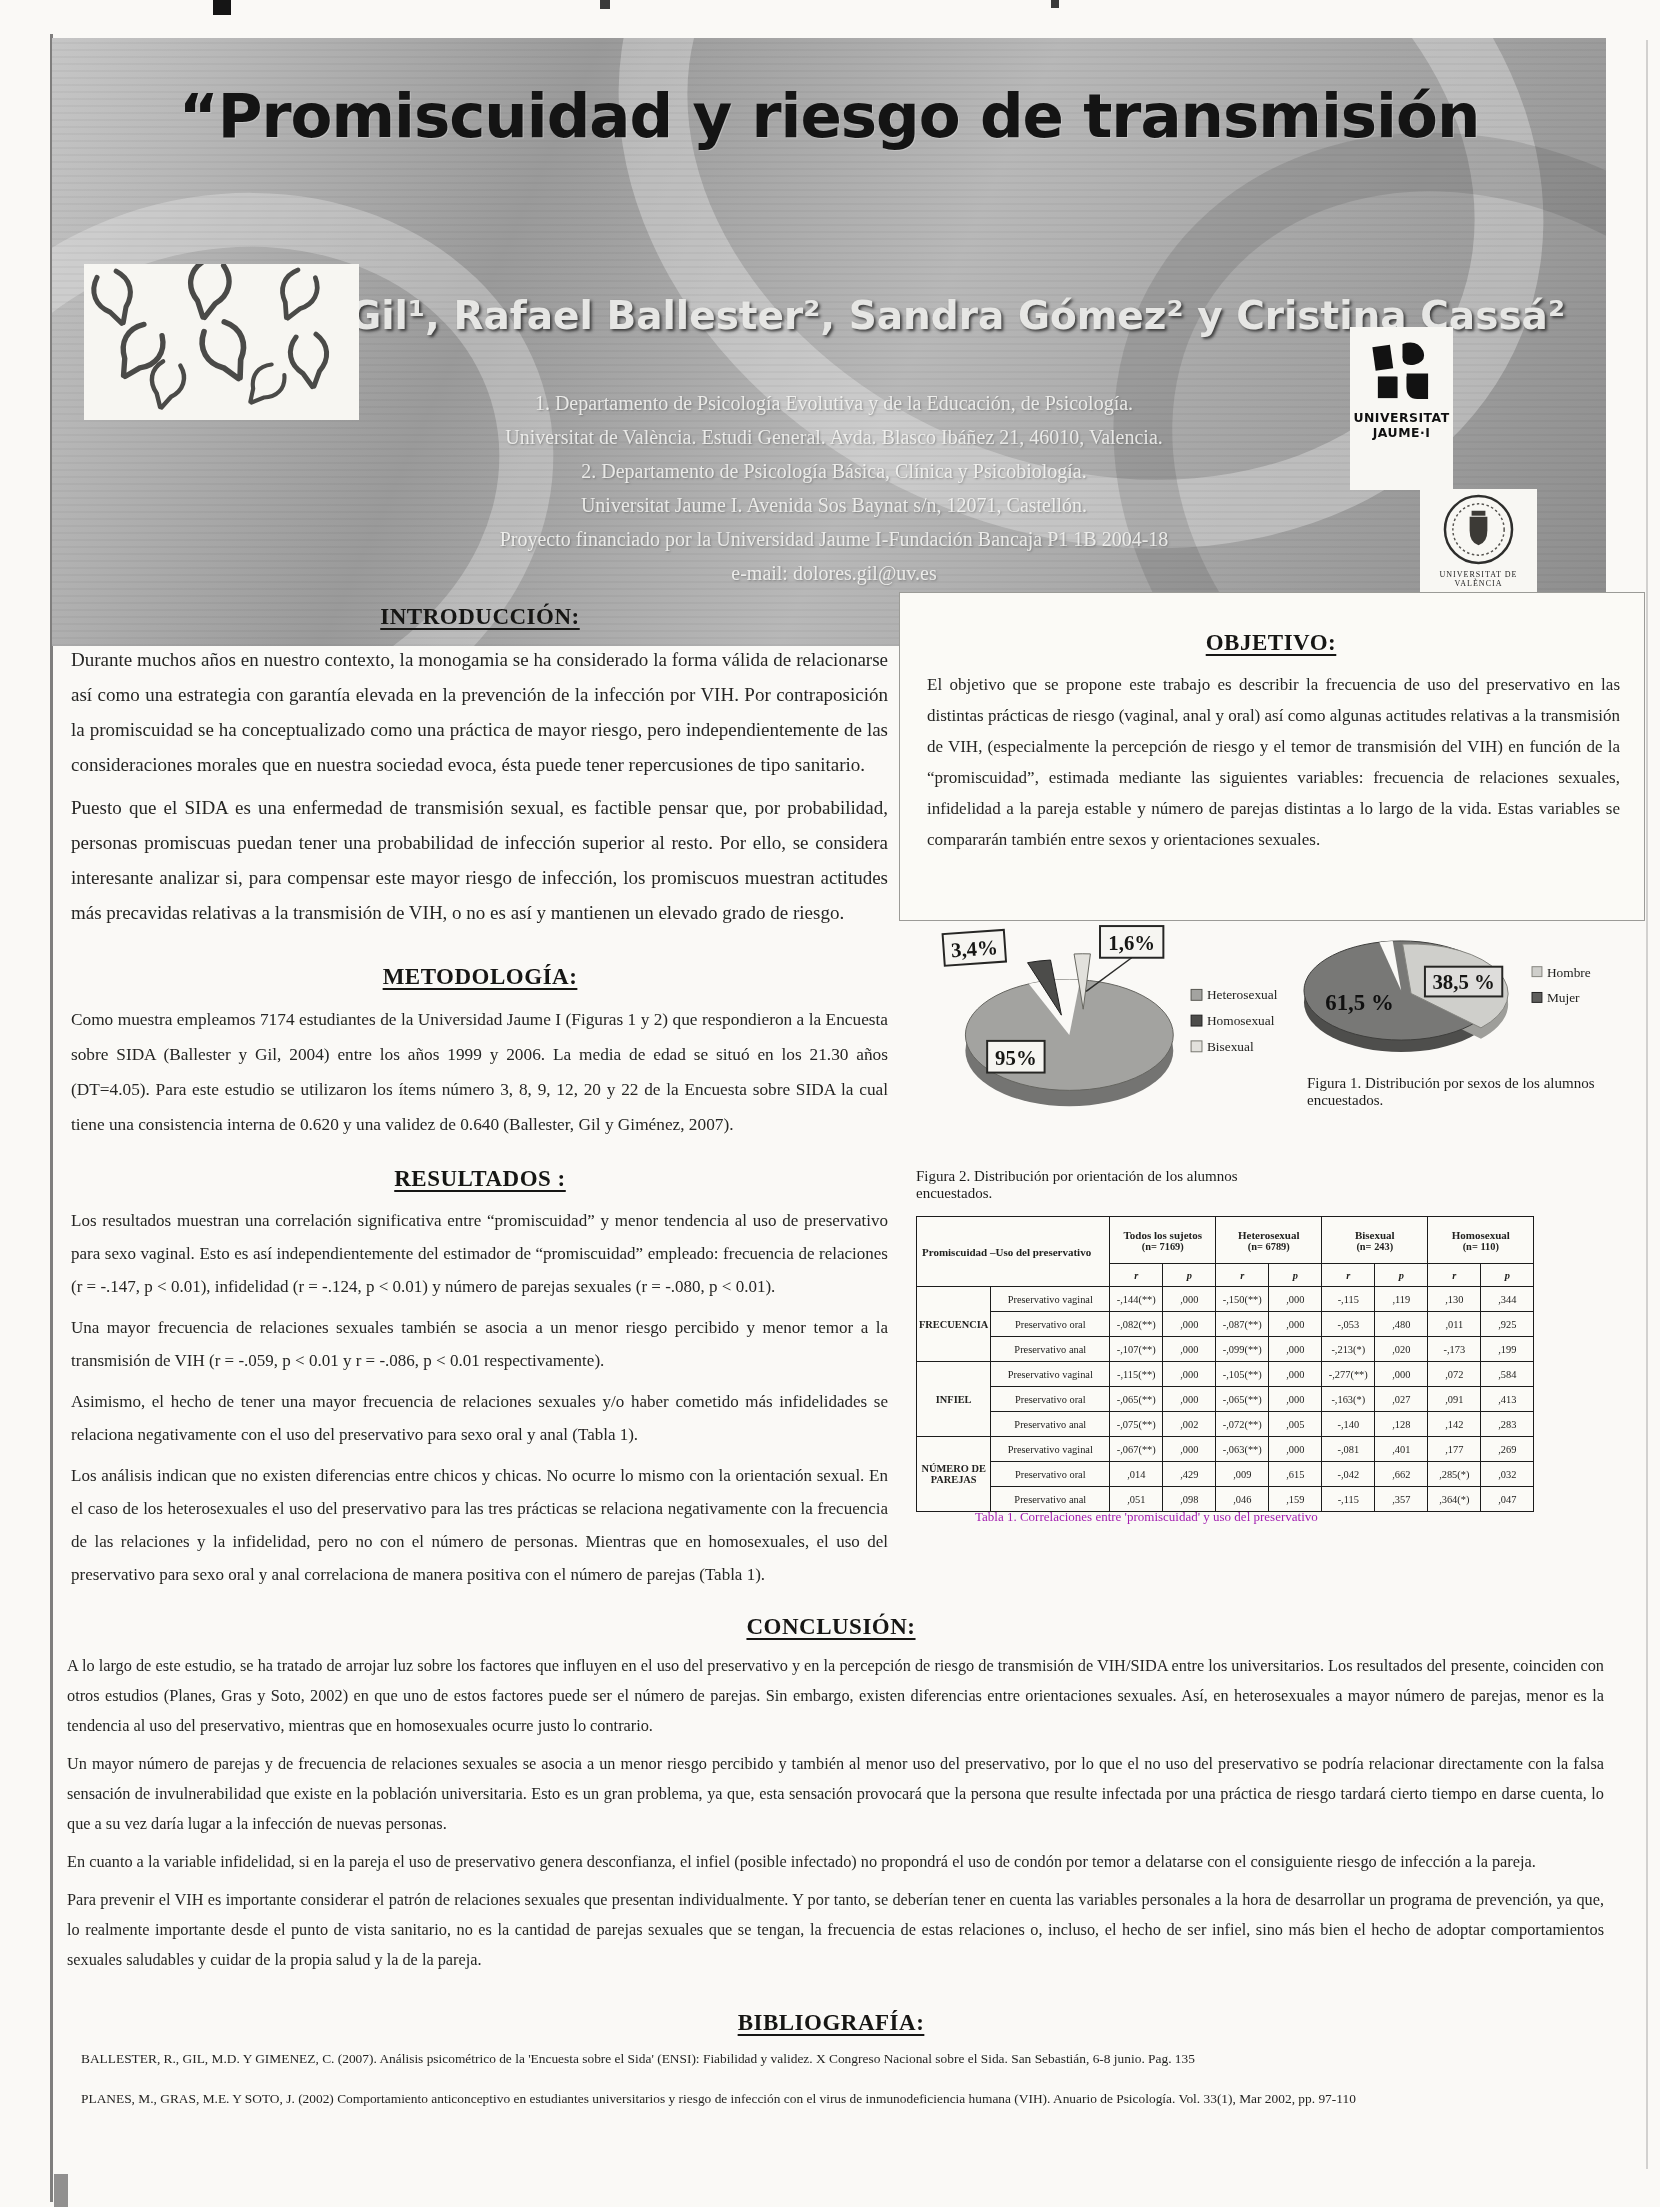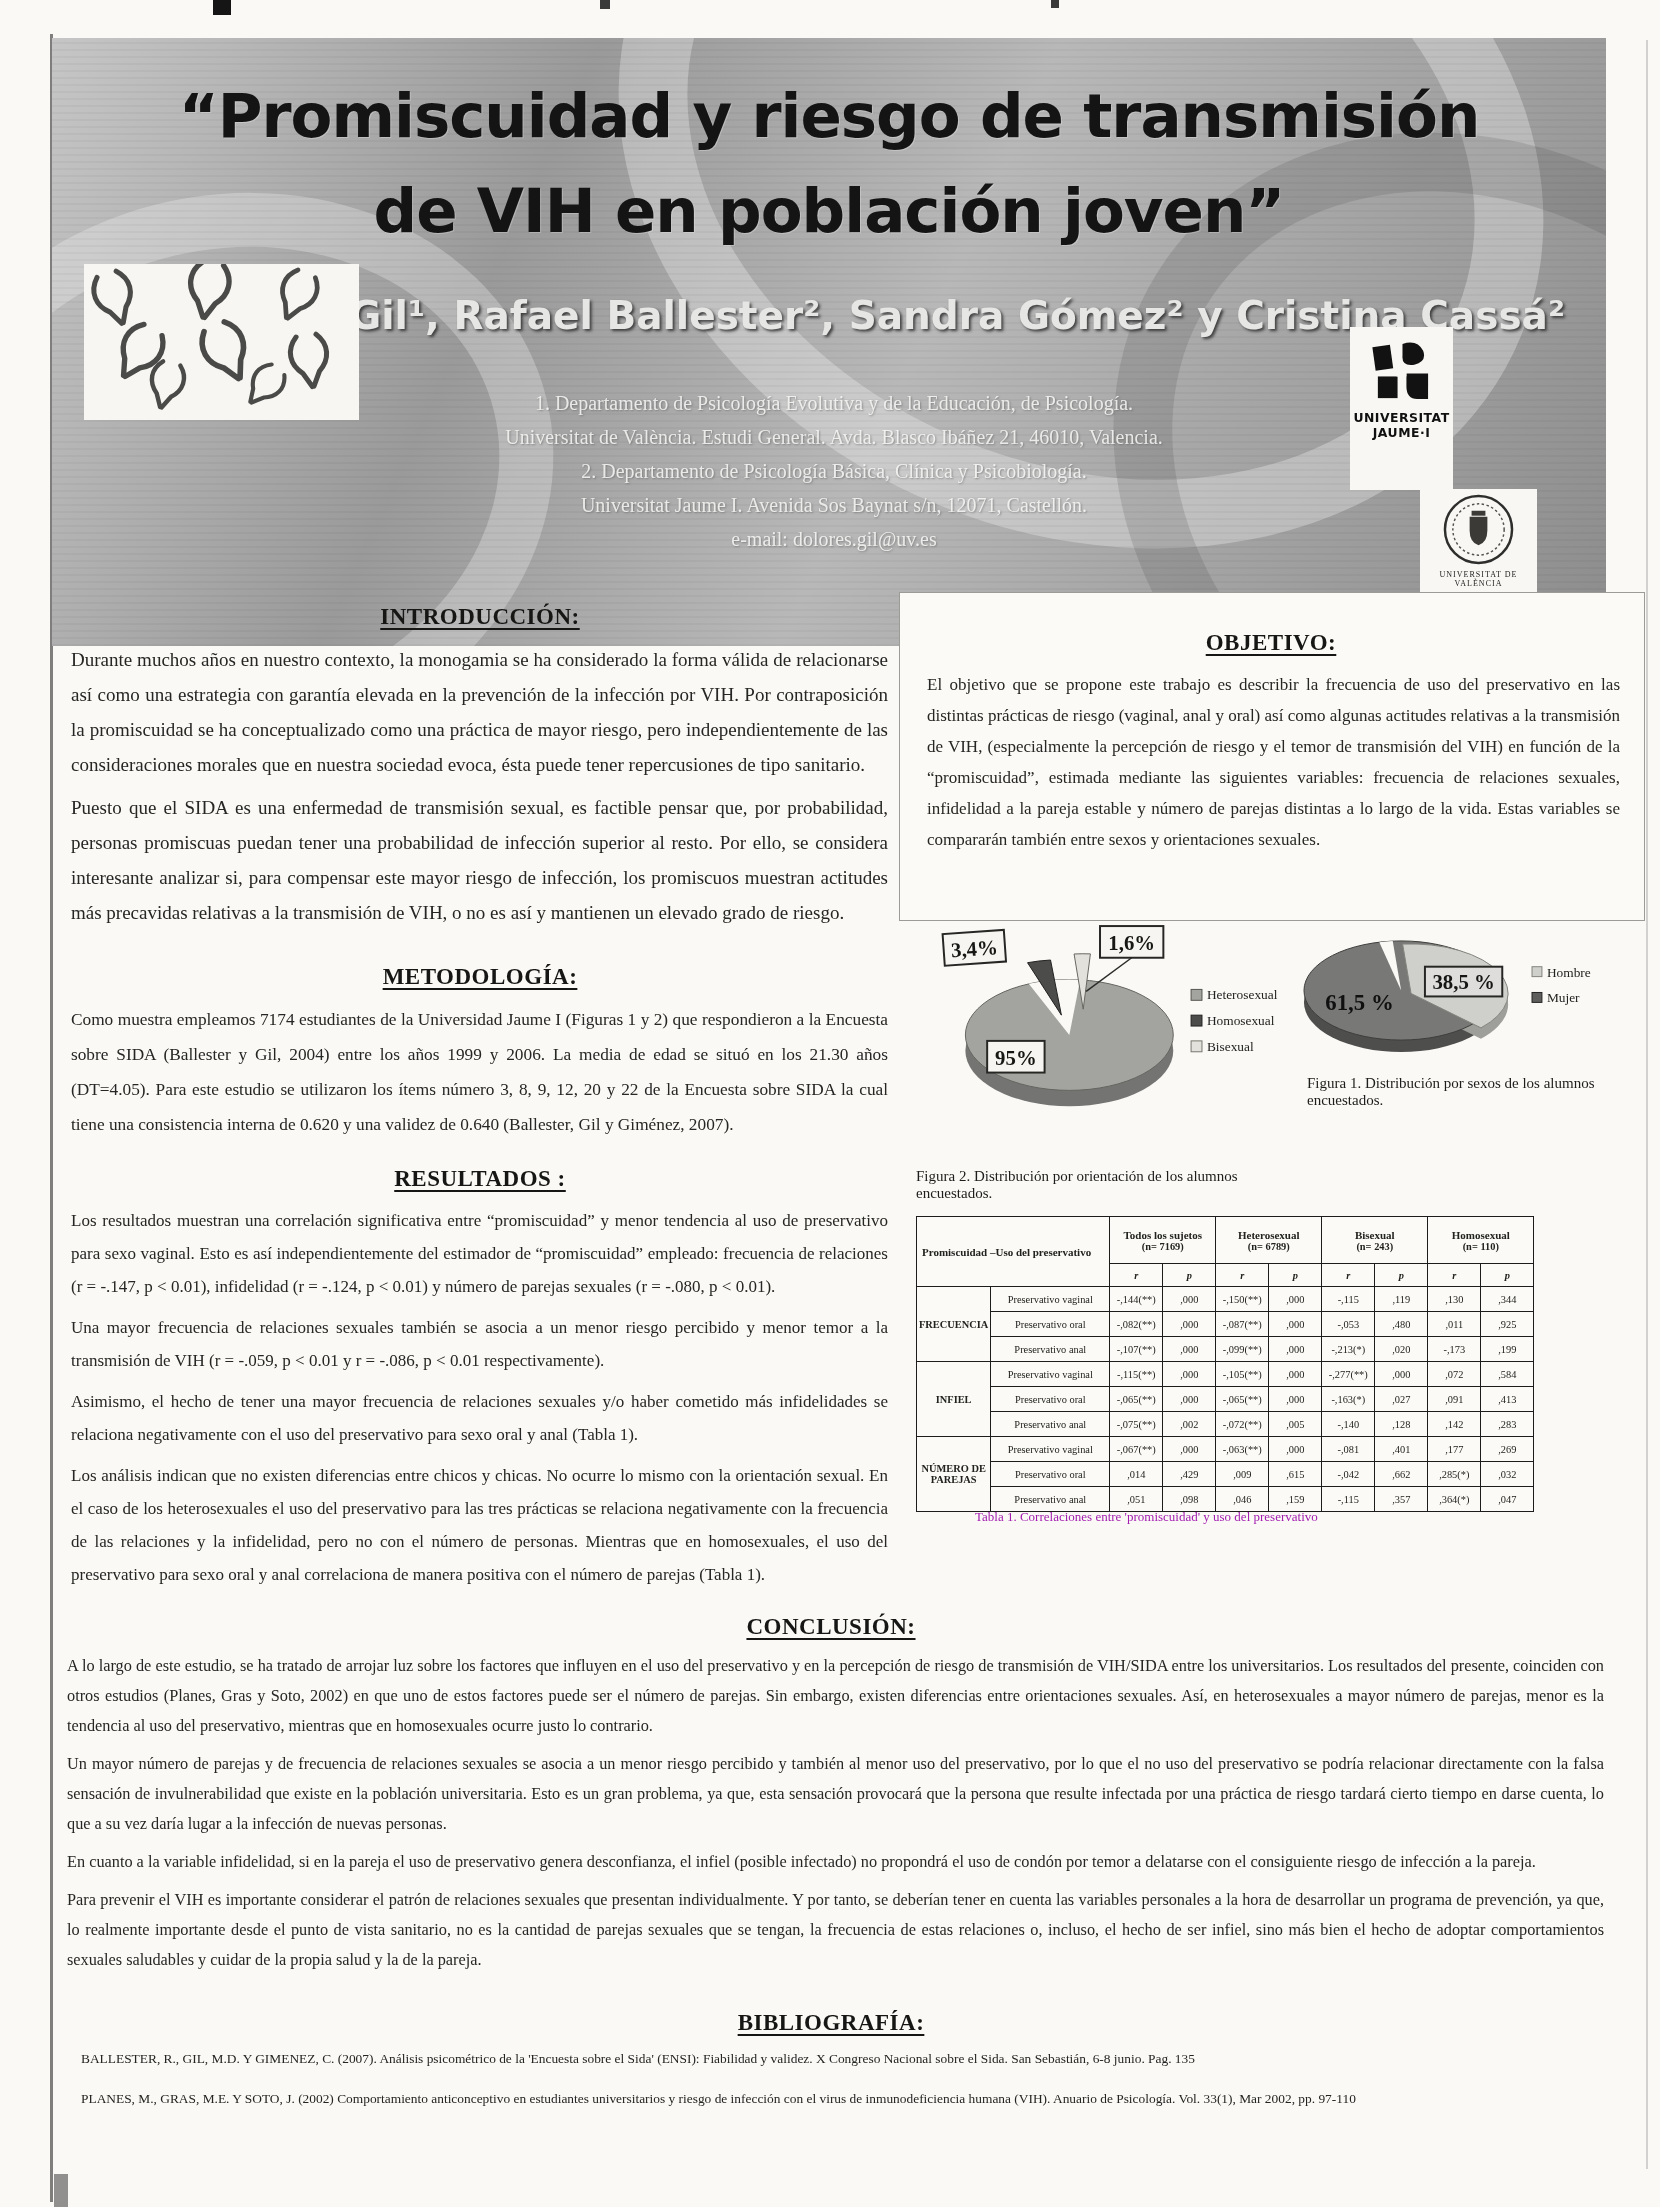"de VIH en población joven”" div.title-line { html: <div>de VIH en población joven”</div> -> none }
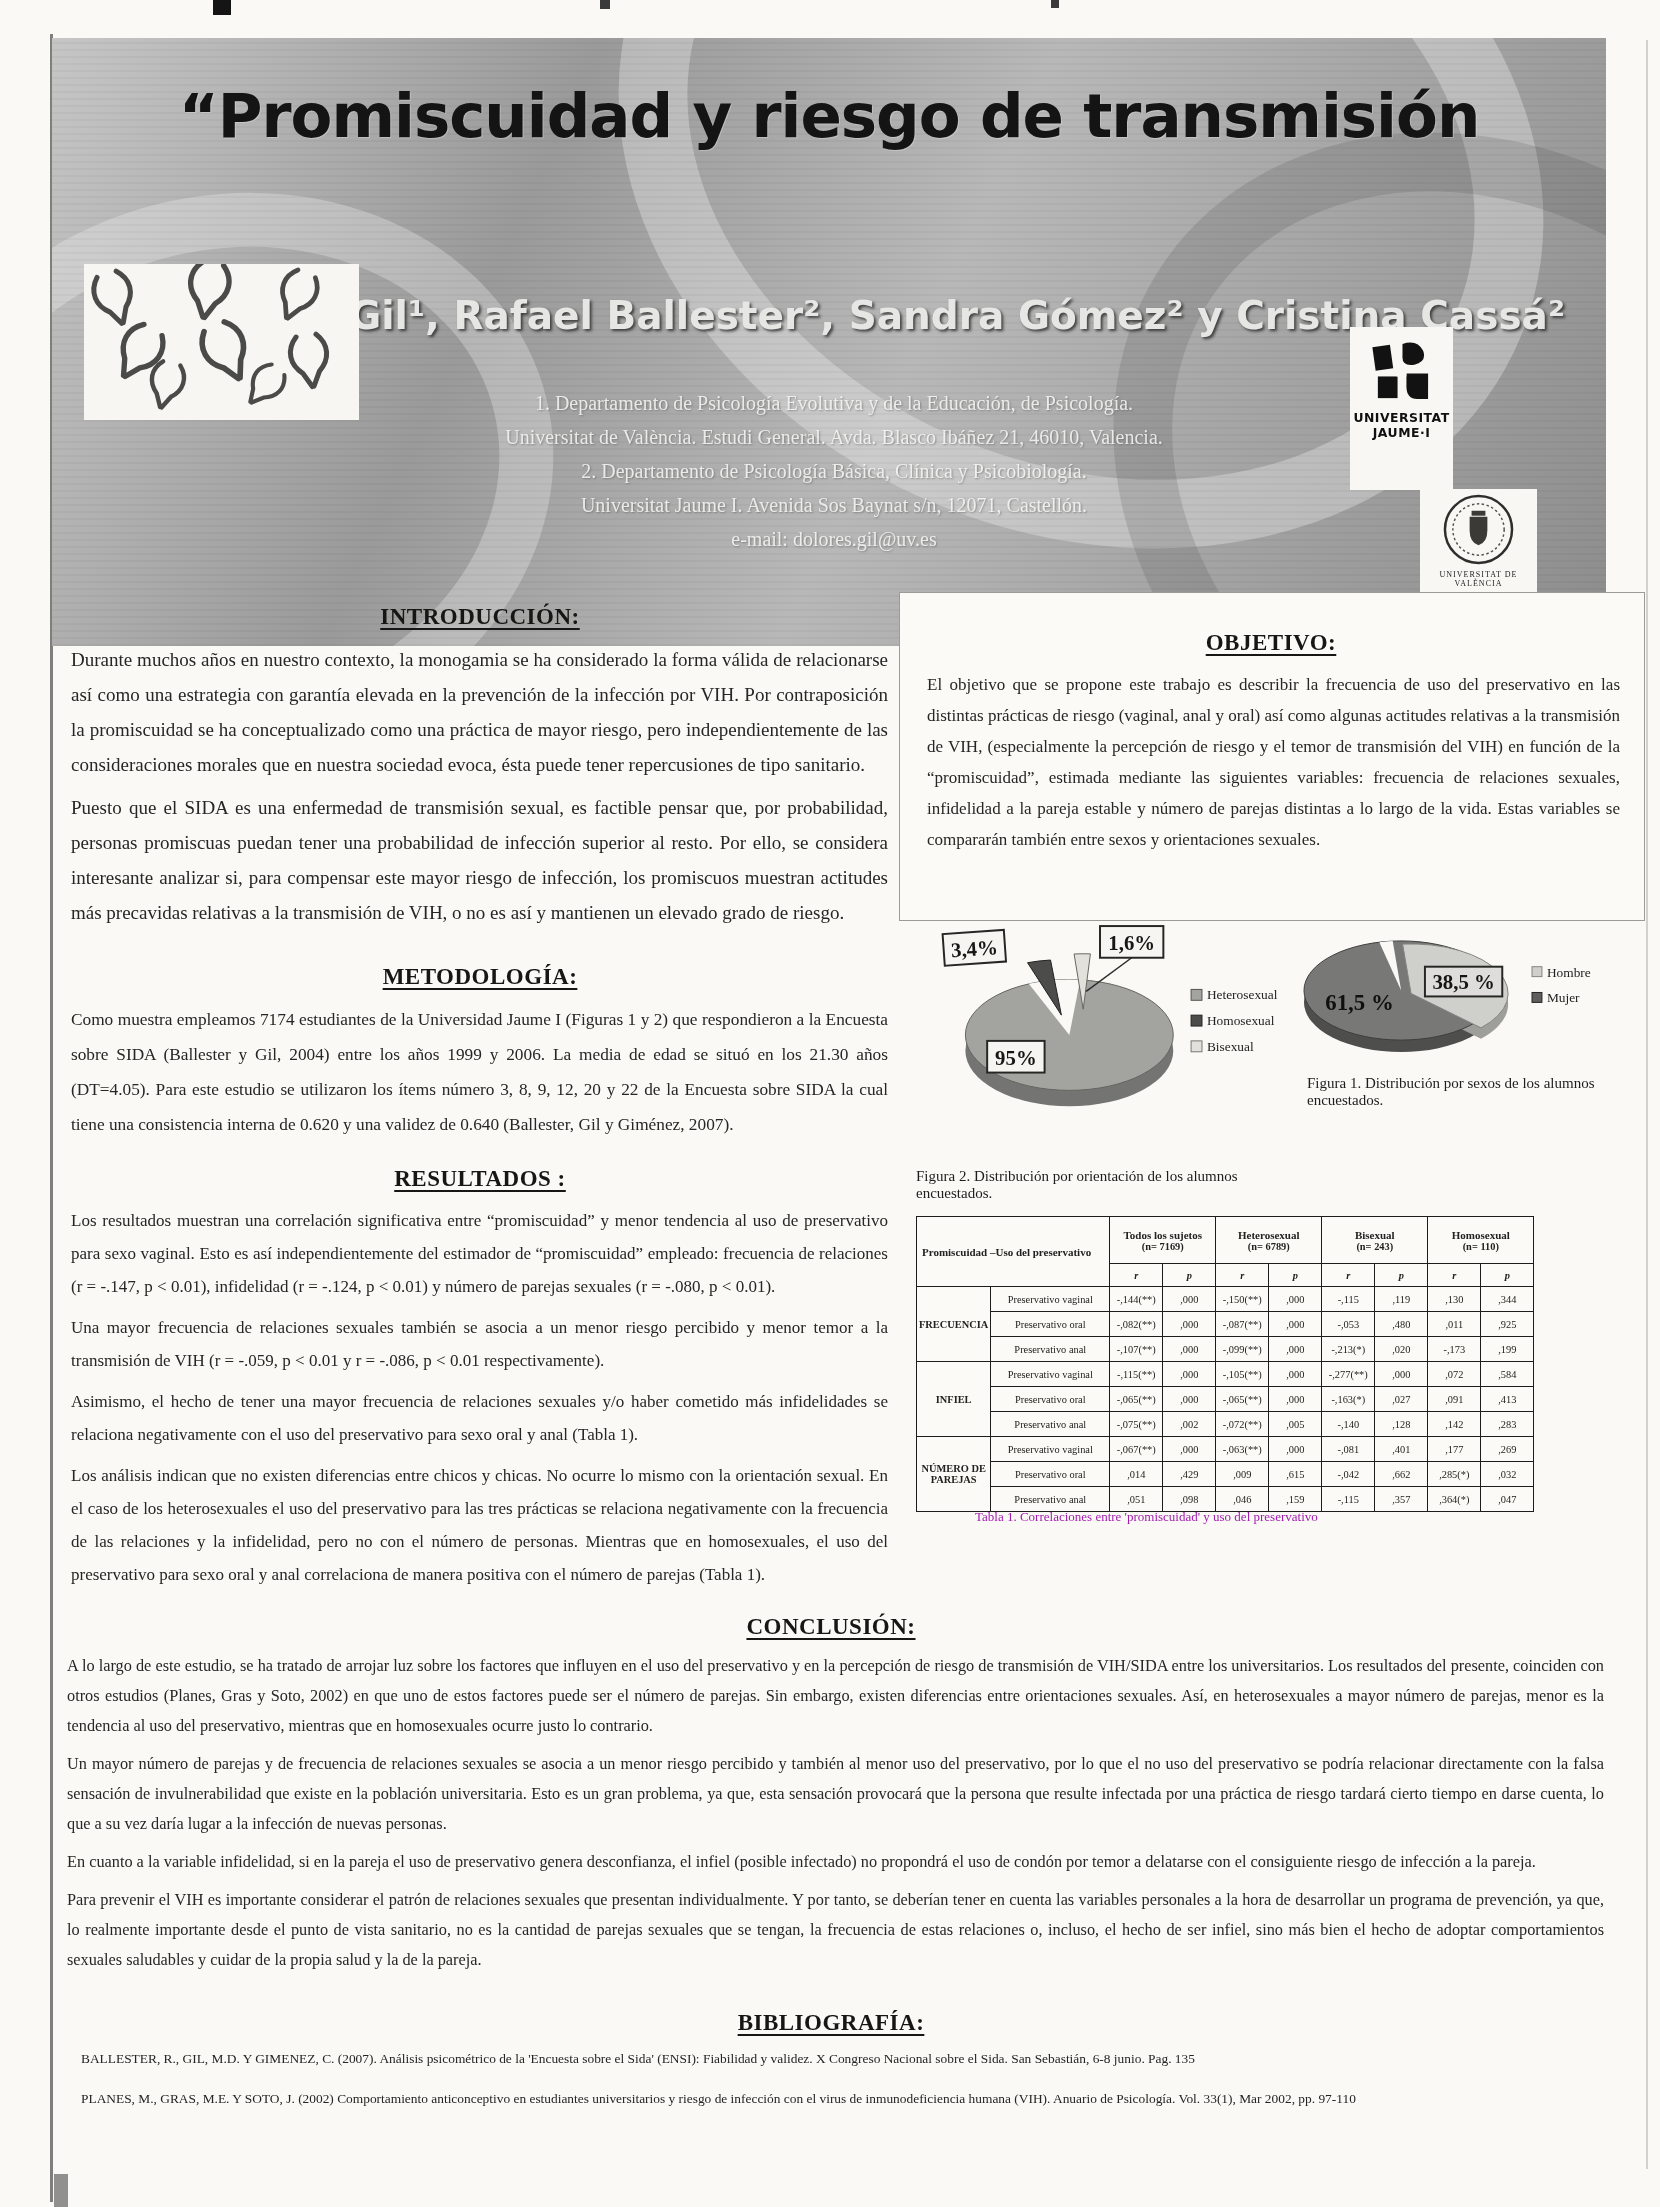"Proyecto financiado por la Universidad" div.affil { html: none -> <div>Proyecto financiado por la Universidad Jaume I-Fundación Bancaja P1 1B 2004-18</div> }
